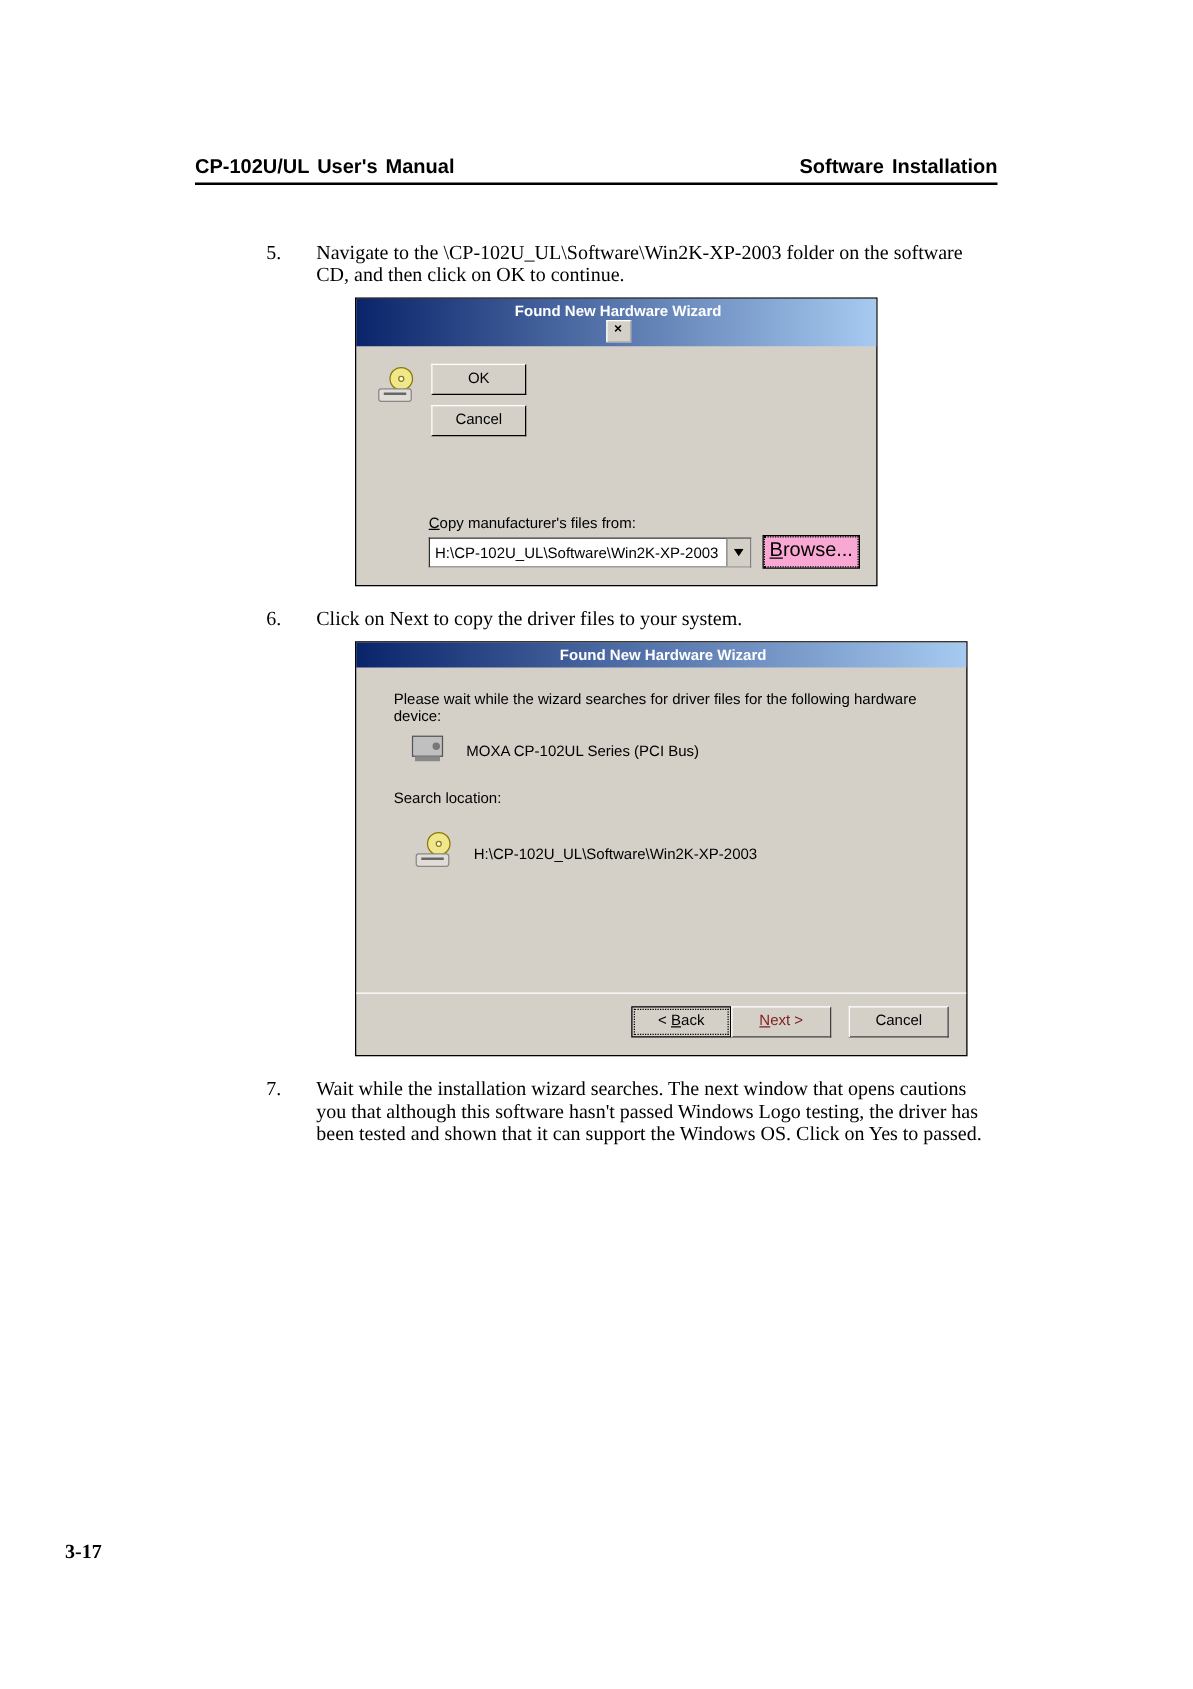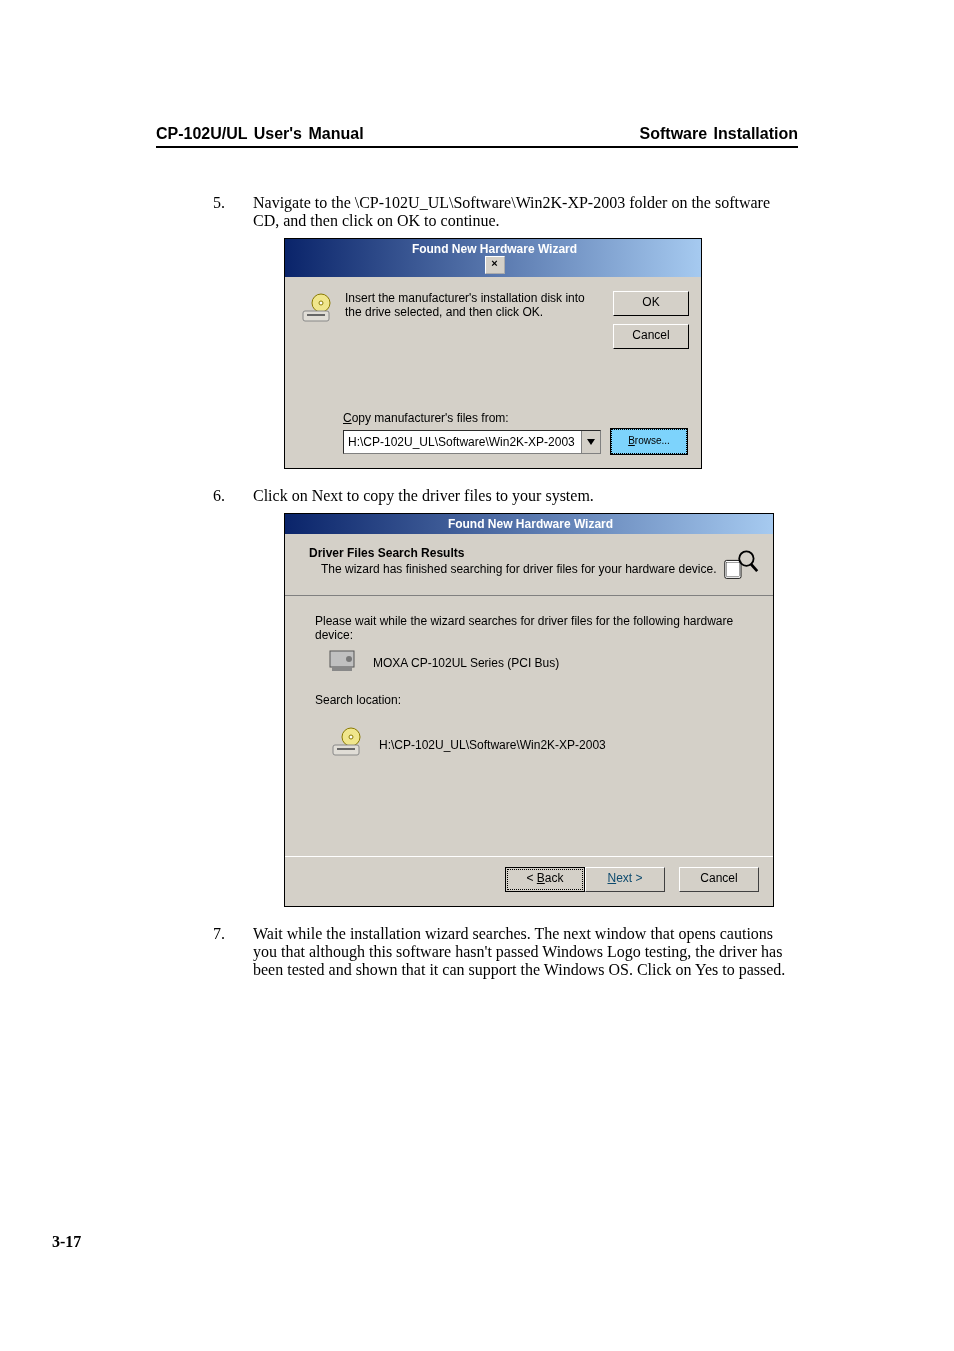"Insert the manufacturer's installation" div.d1-text { html: <div>Insert the manufacturer's installation disk into the drive selected, and then click OK.</div> -> none }
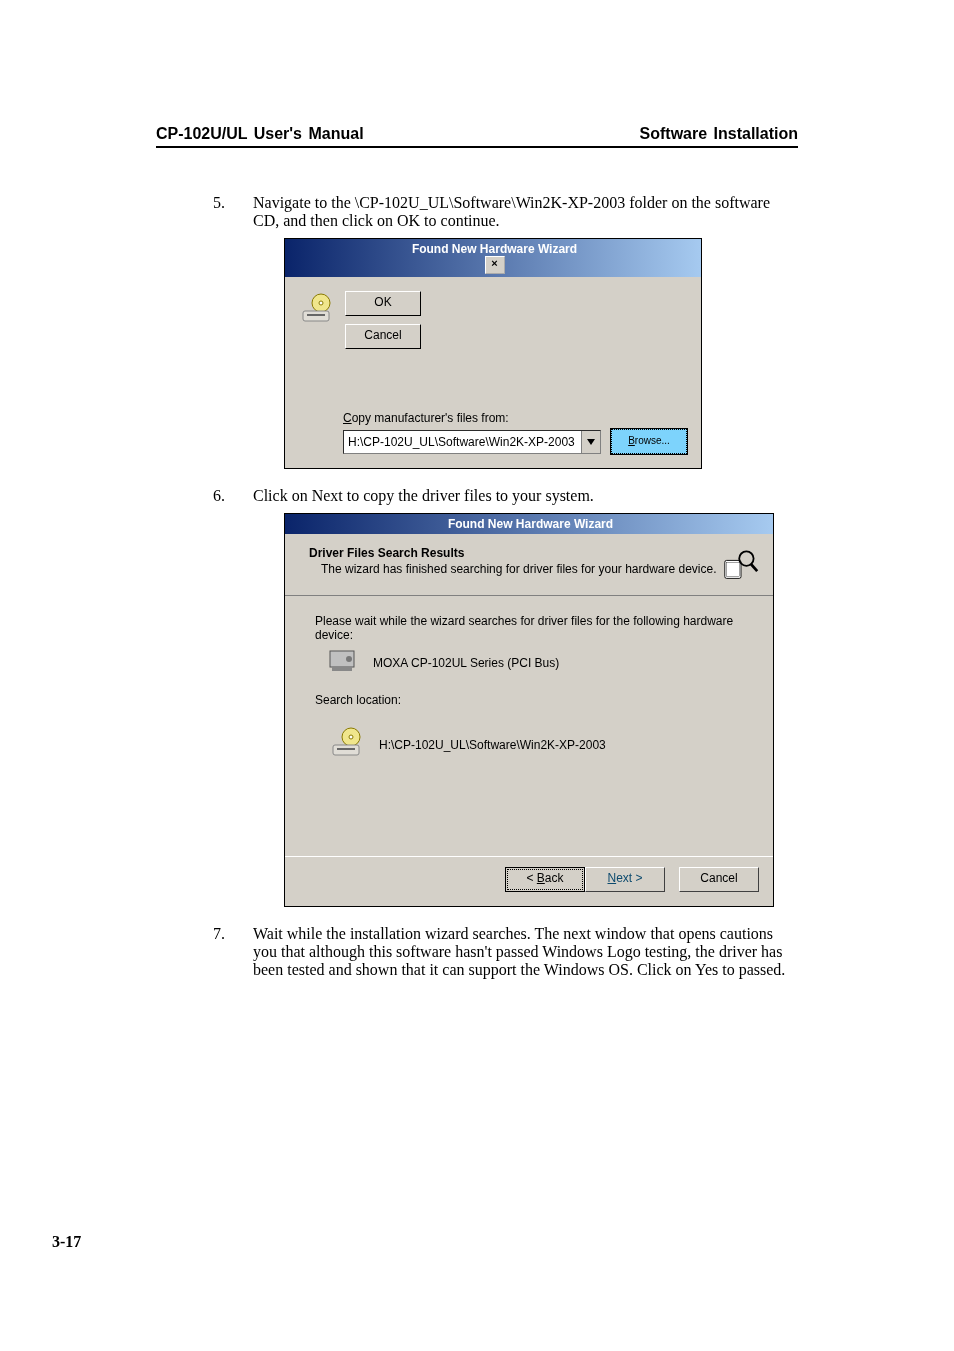"Browse..." .browsebtn { background: #7dd3fc -> #f9a8d4; font-size: 10px -> 16px }
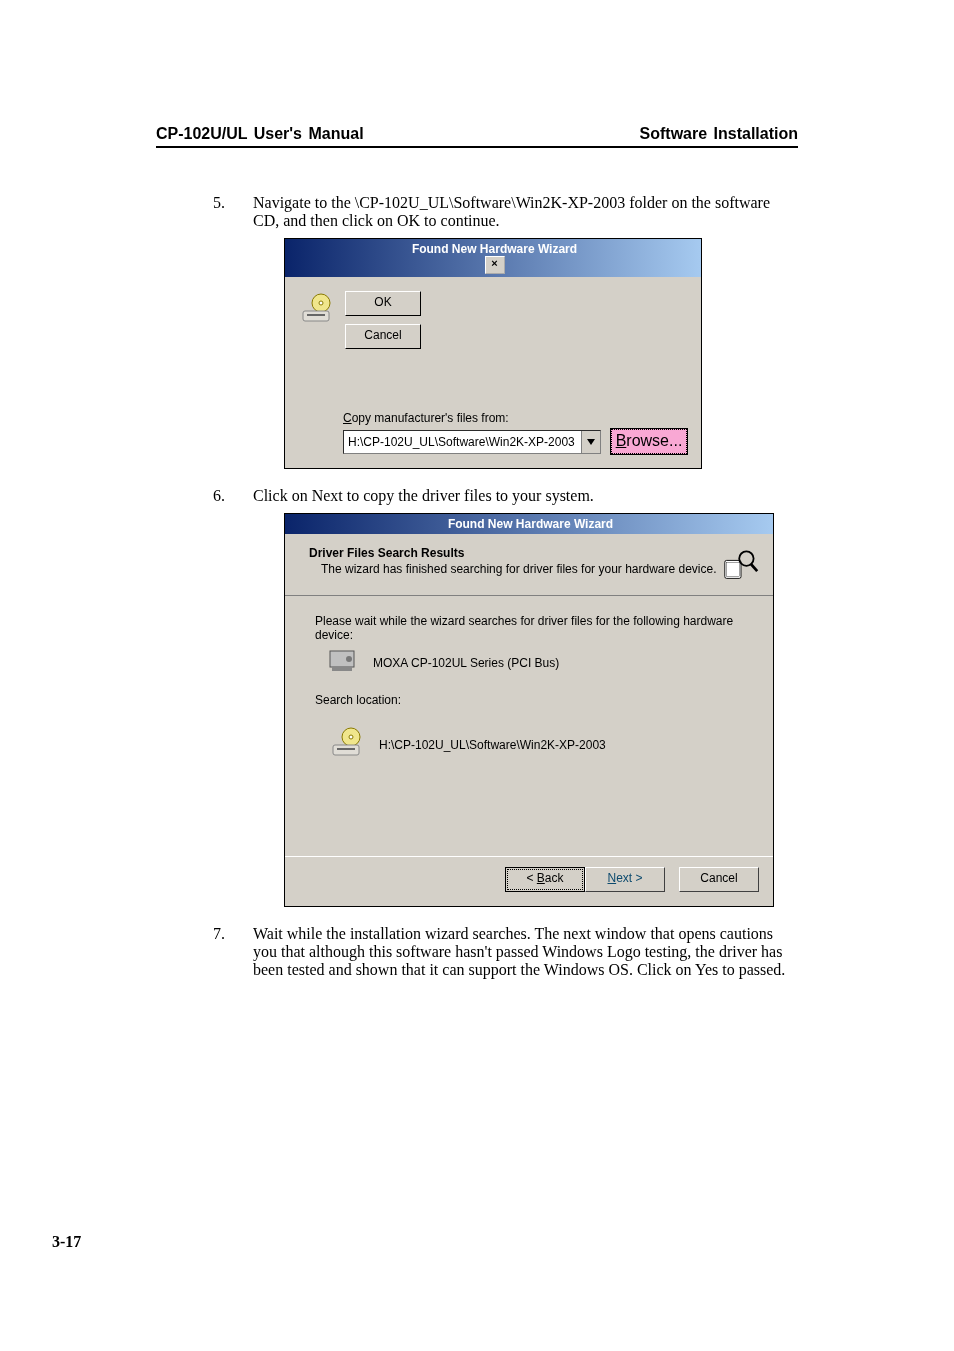"Driver Files Search Results" div.d2-headarea { html: <div> <div> <div>Driver Files Search Results</div> <div>The wizard has finished searching for driver files for your hardware device.</div> </div> <div> <svg> <rect></rect> <rect></rect> <circle></circle> <line></line> </svg> </div> </div> -> none }
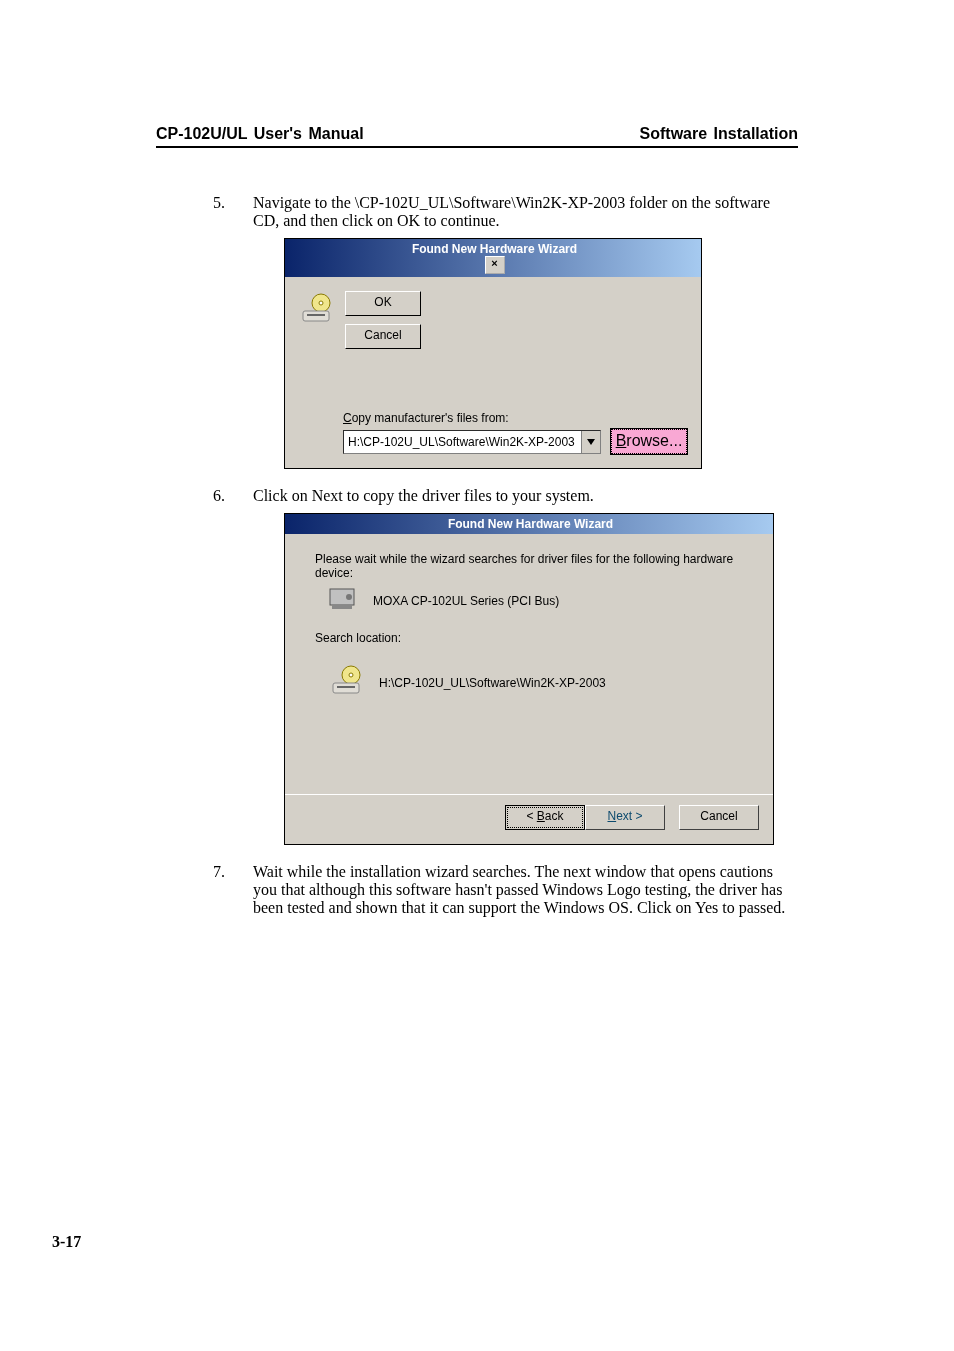"Next >" .navbtn.disabled { color: #0c4a6e -> #7f1d1d }
